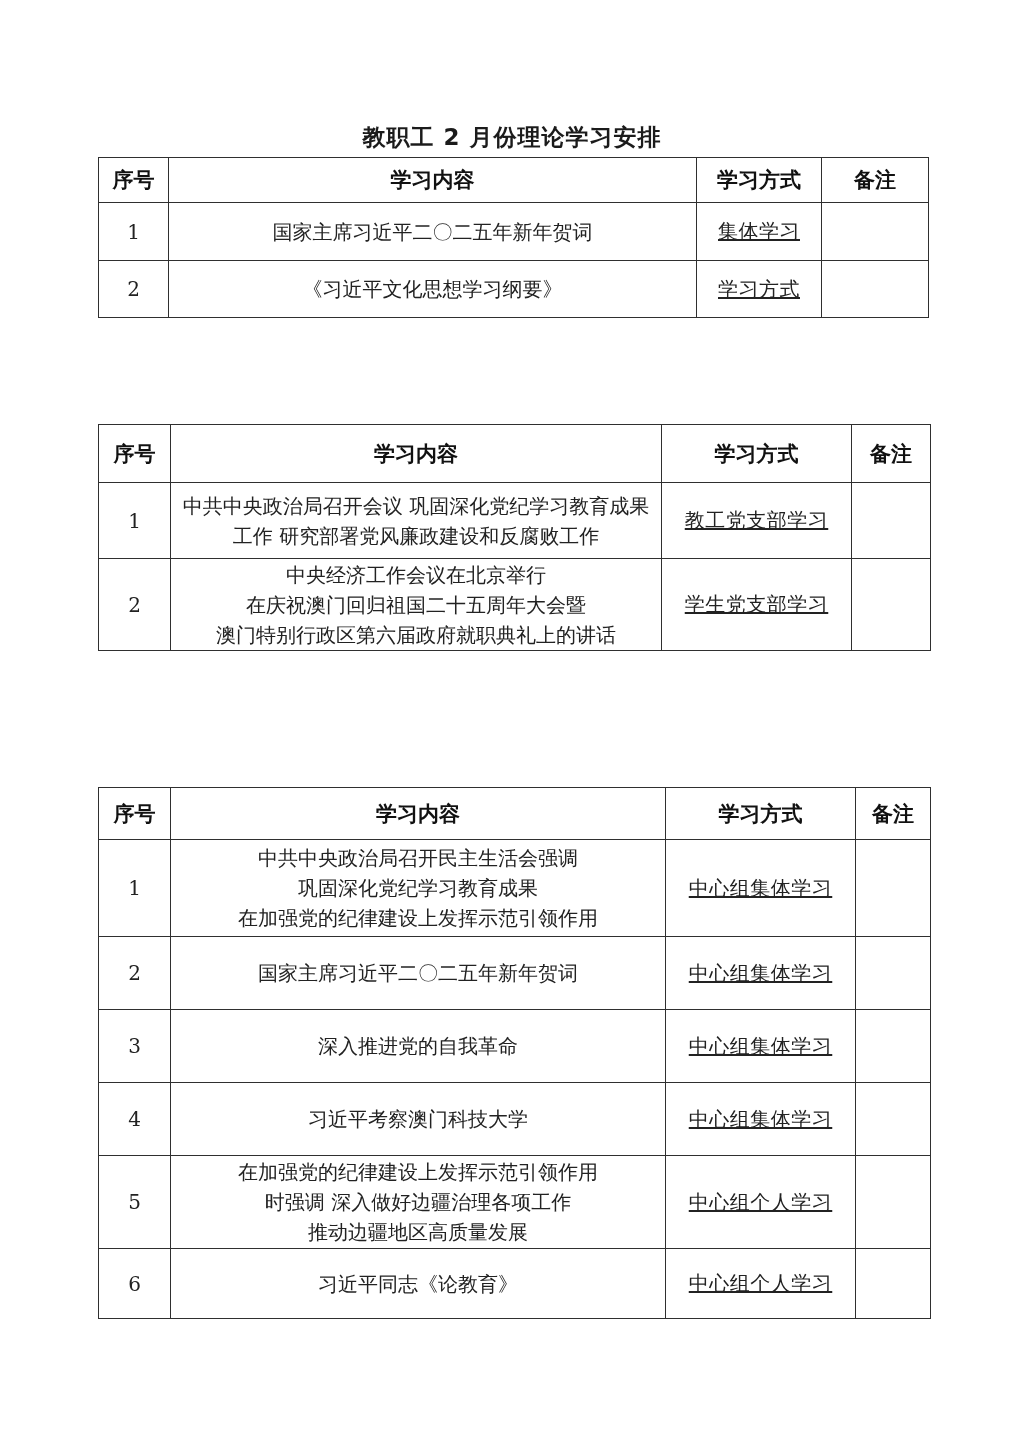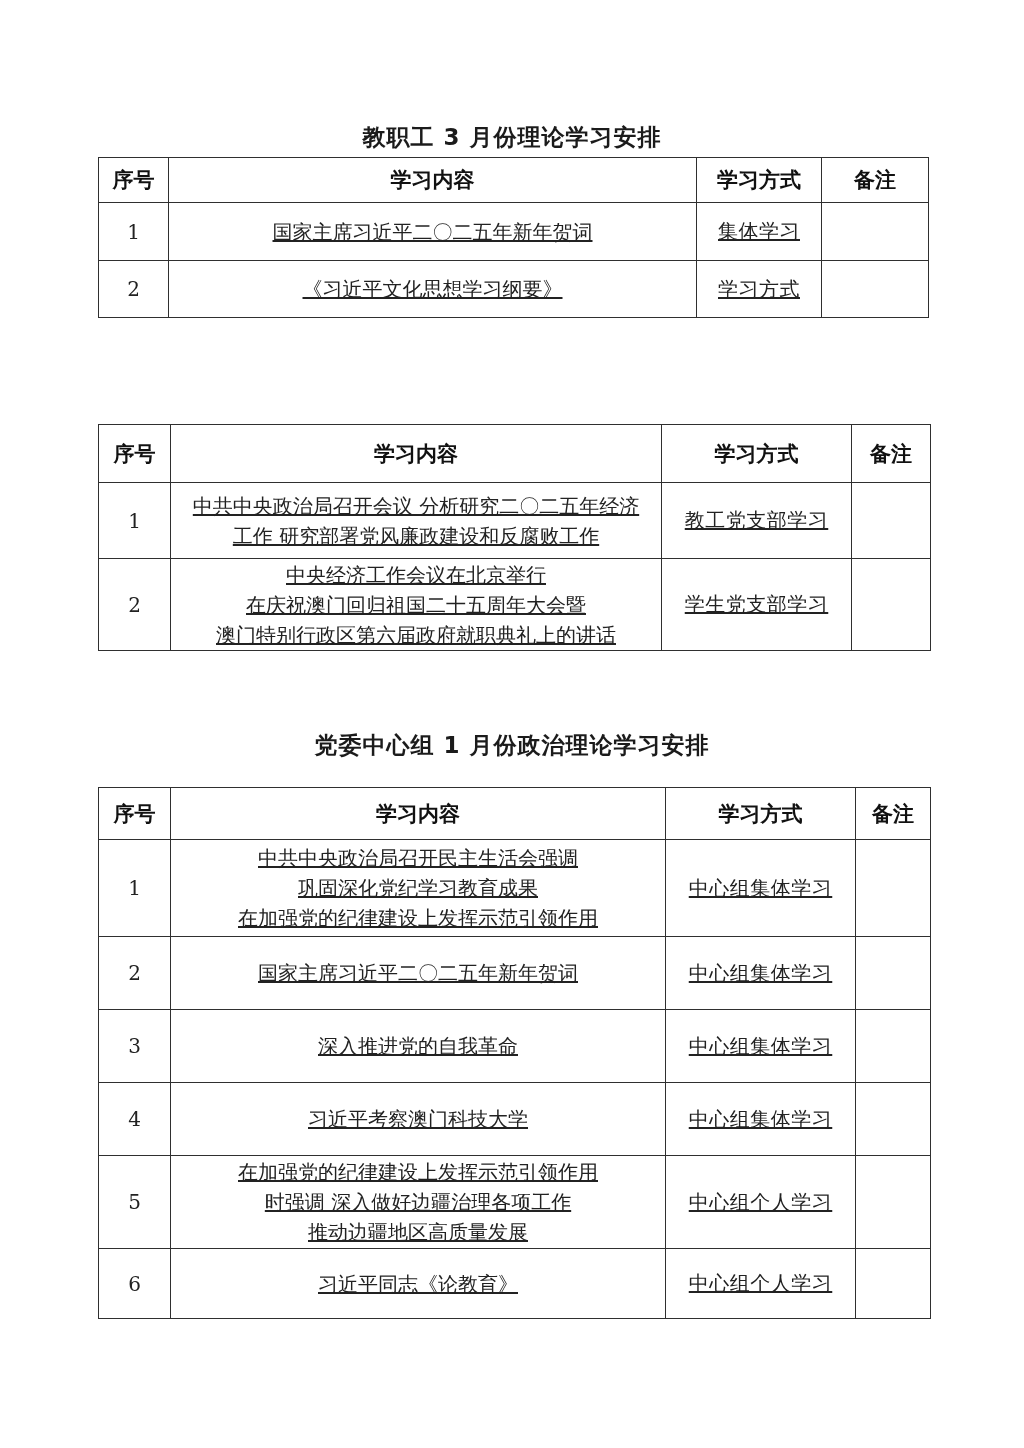"教职工 3 月份理论学习安排" h2.tbl-title { text: 3 -> 2 }
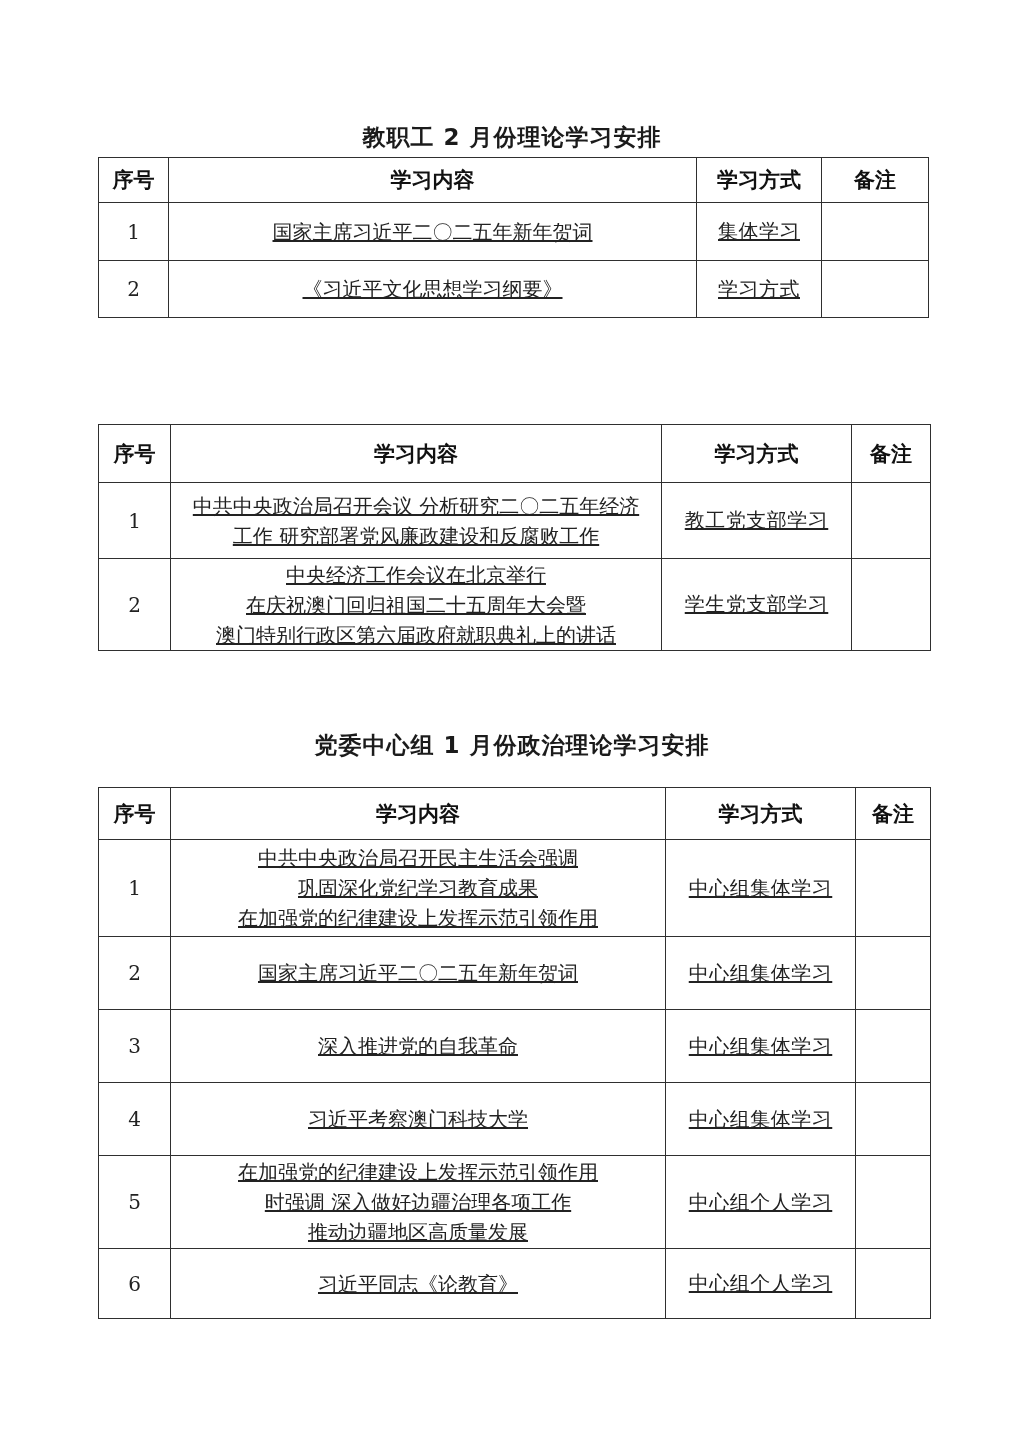"国家主席习近平二〇二五年新年贺词" td.cell-content .line { text-decoration: underline -> none }
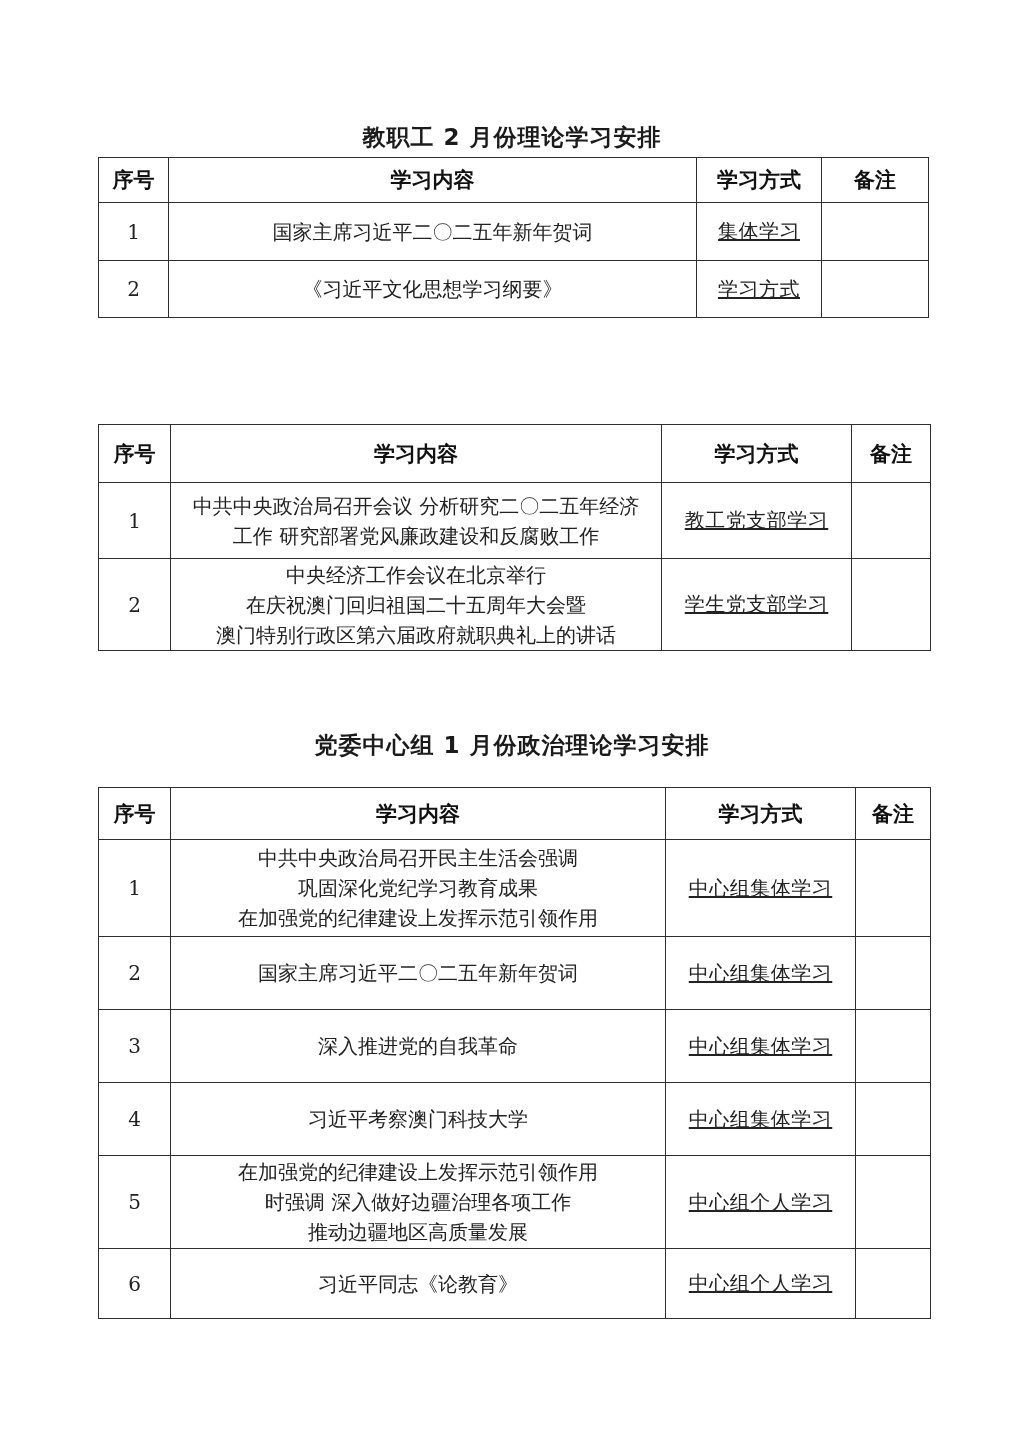"中共中央政治局召开会议 分析研究二〇二五年经济" div.line { text: 分析研究二〇二五年经济 -> 巩固深化党纪学习教育成果 }
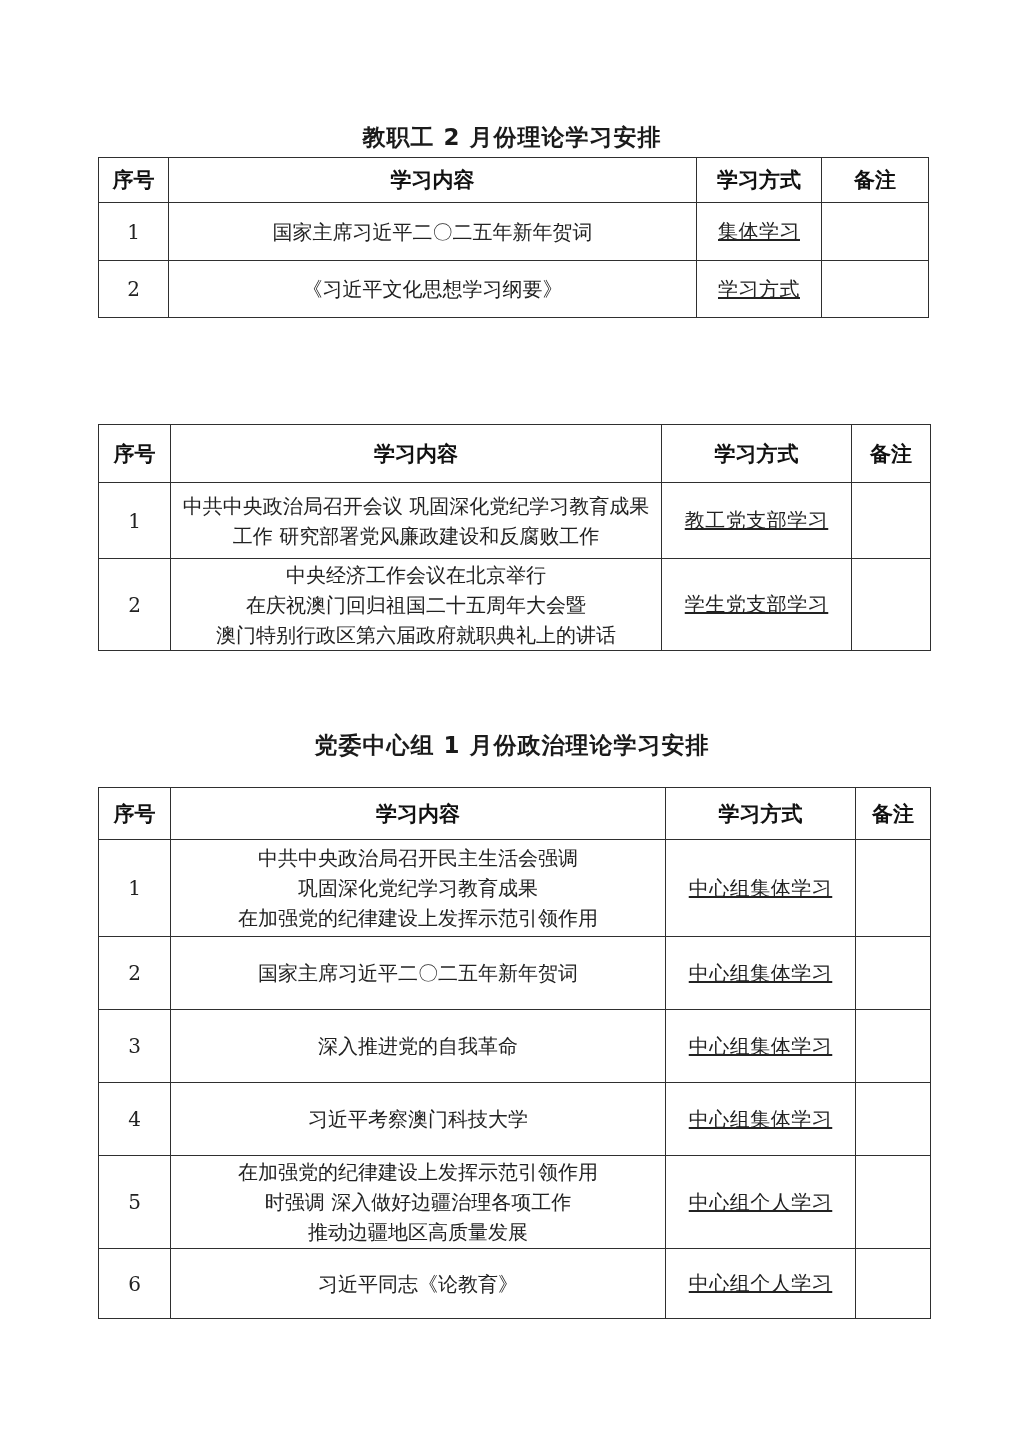"党委中心组 1 月份政治理论学习安排" h2.tbl-title { html: <h2>党委中心组 1 月份政治理论学习安排</h2> -> none }
